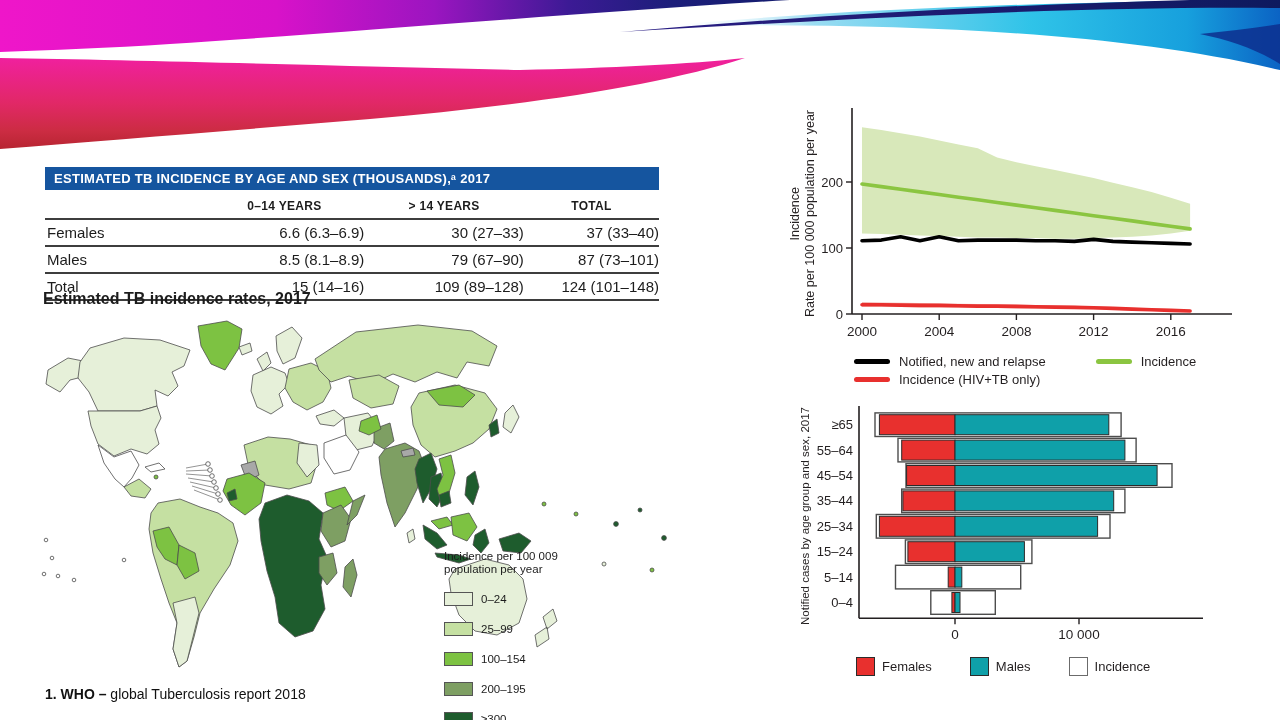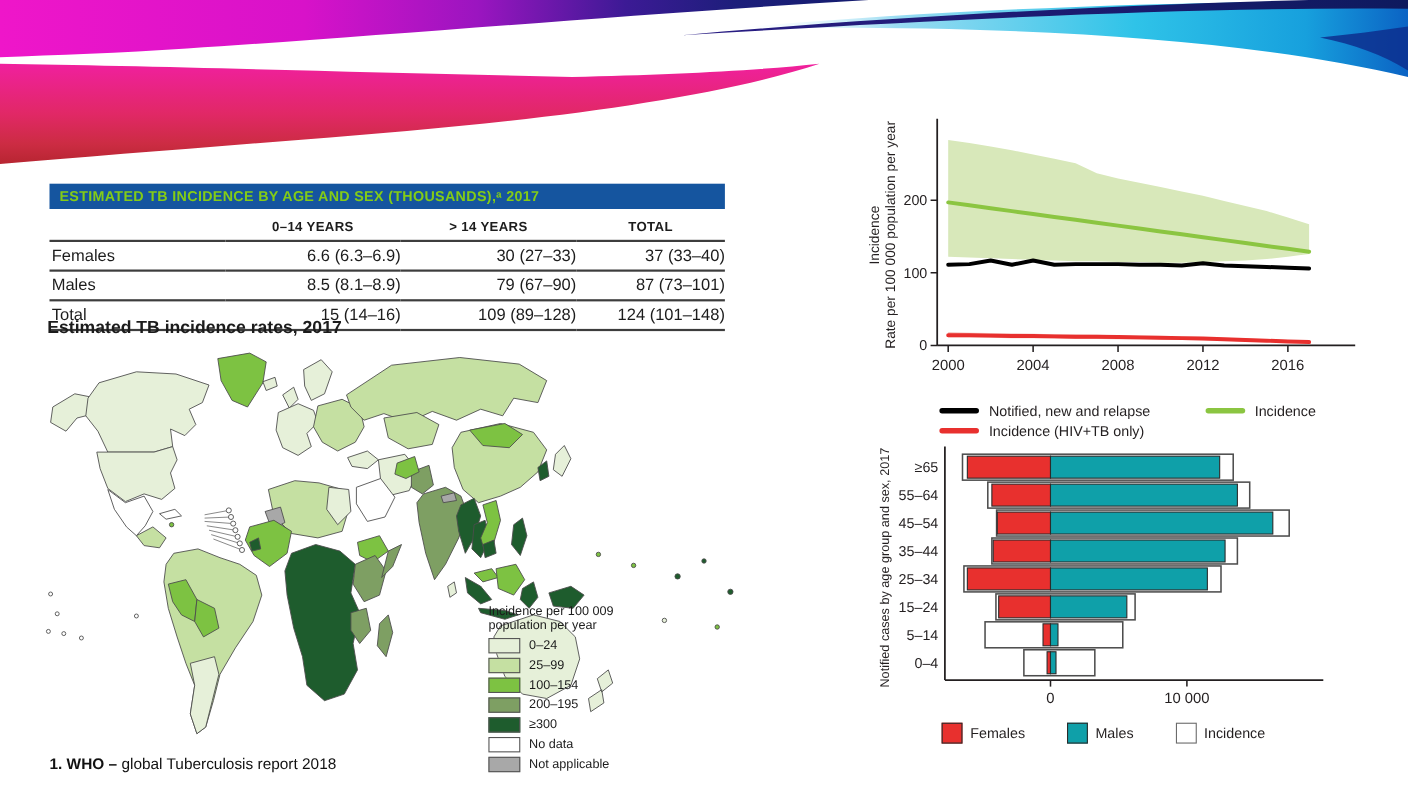"ESTIMATED TB INCIDENCE BY AGE" .tbl-header { color: #84cc16 -> #ffffff }
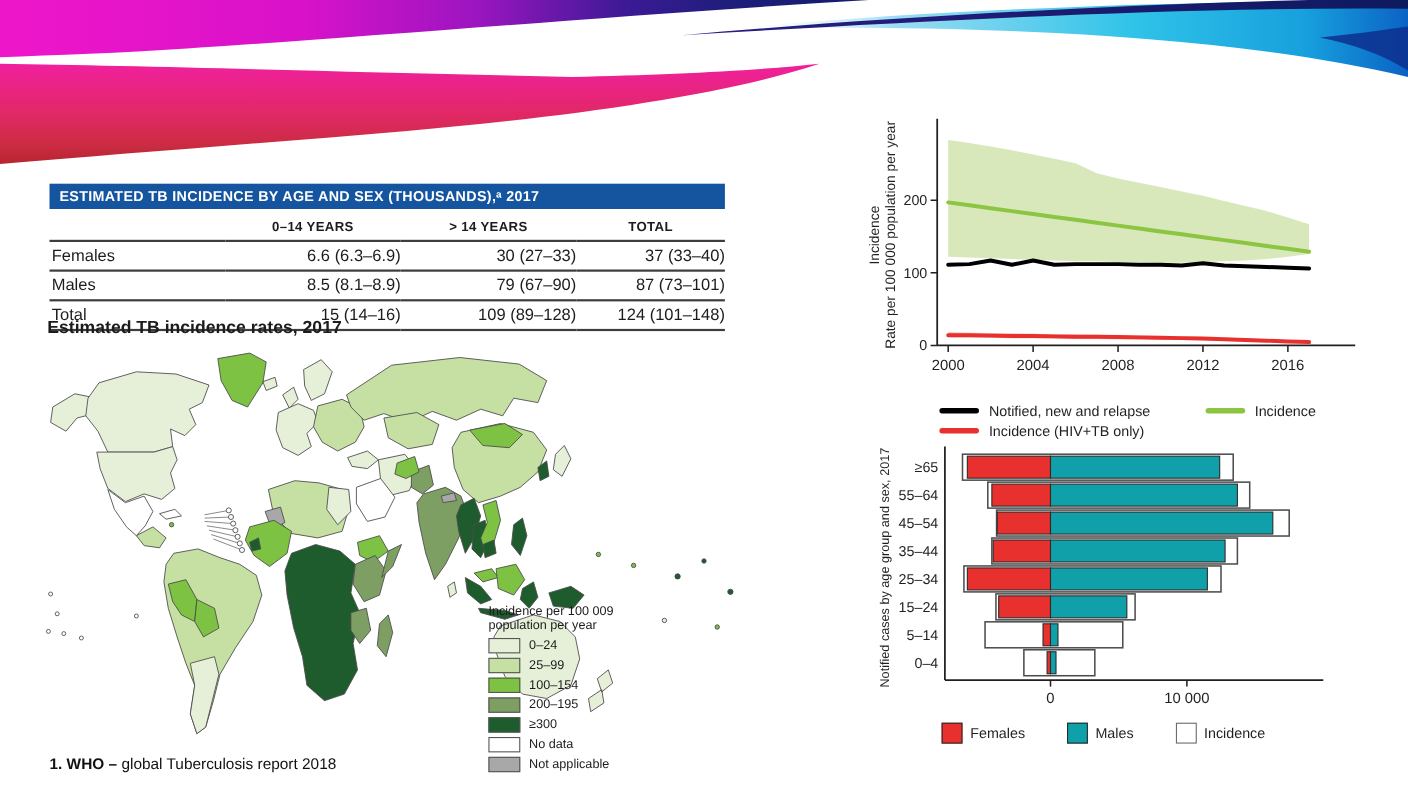"Notified, new and relapse" .legend1 { margin-top: 20px -> 8px }
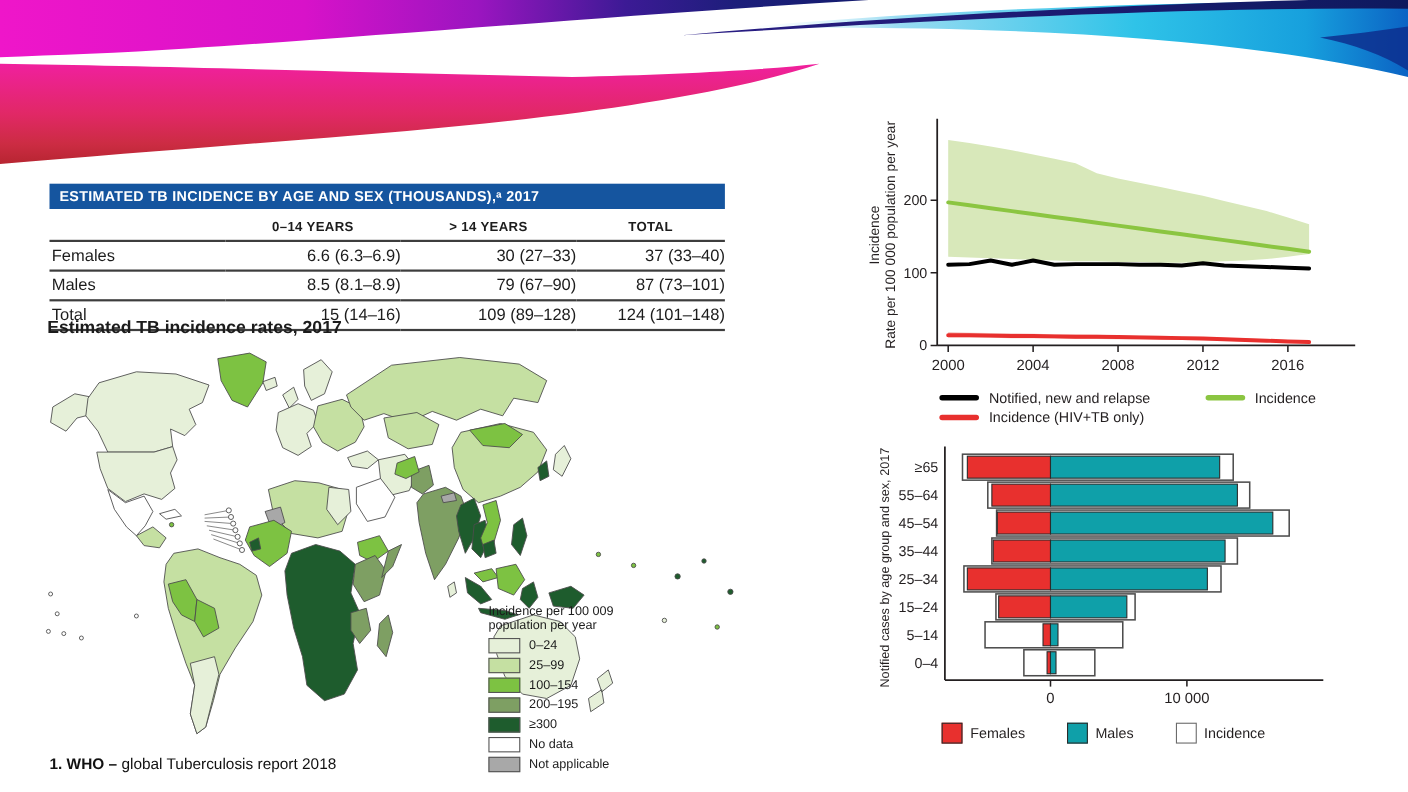"0–24" .maplegend .lrow { margin-top: 4px -> 16px }
